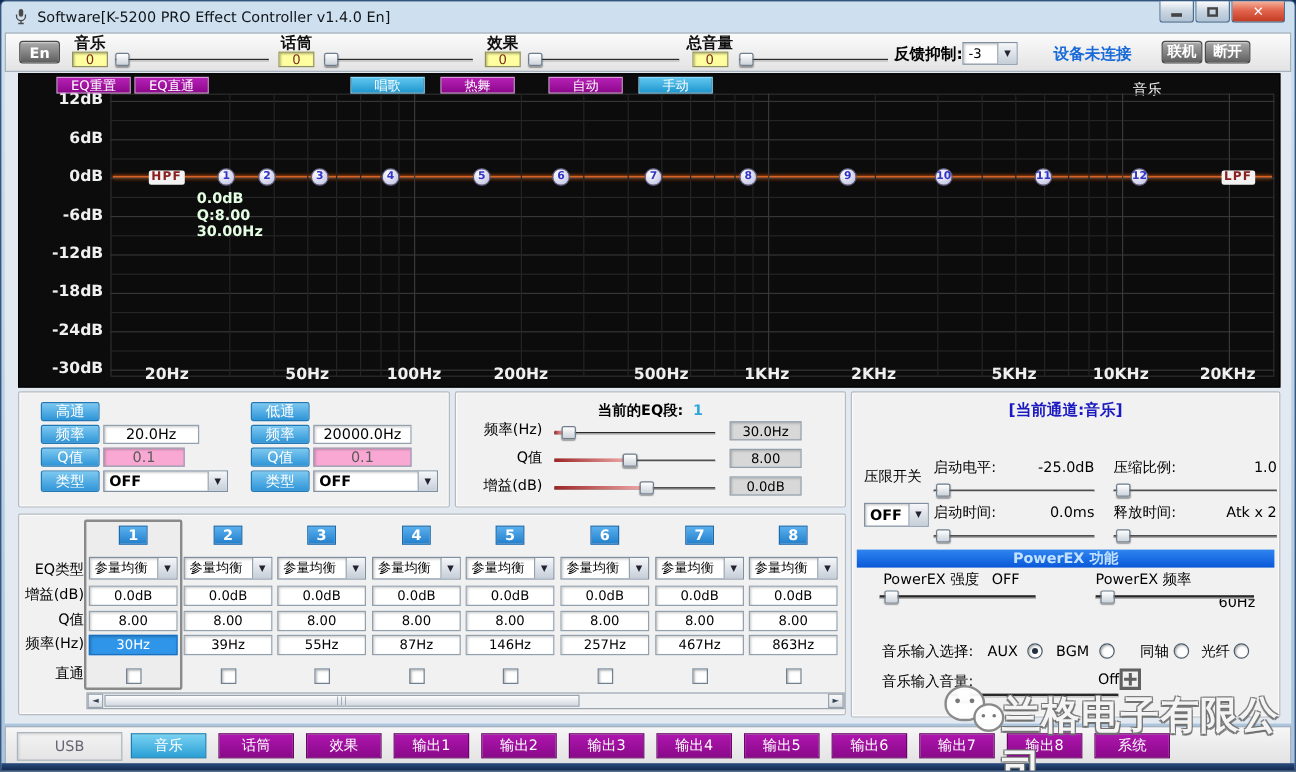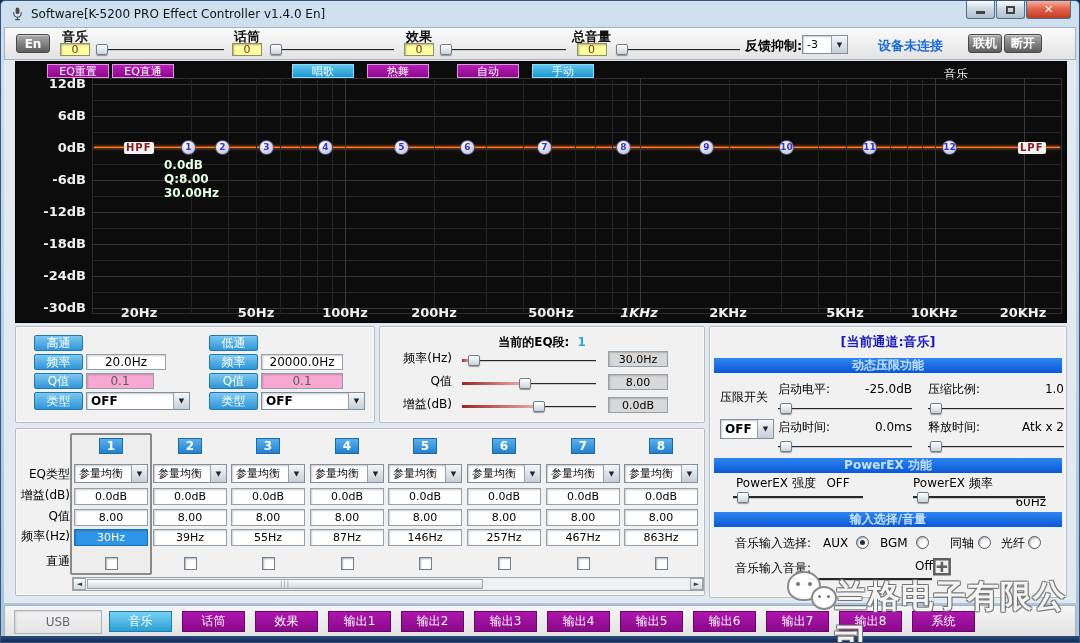"1KHz" div.xtick { font-style: italic -> none }
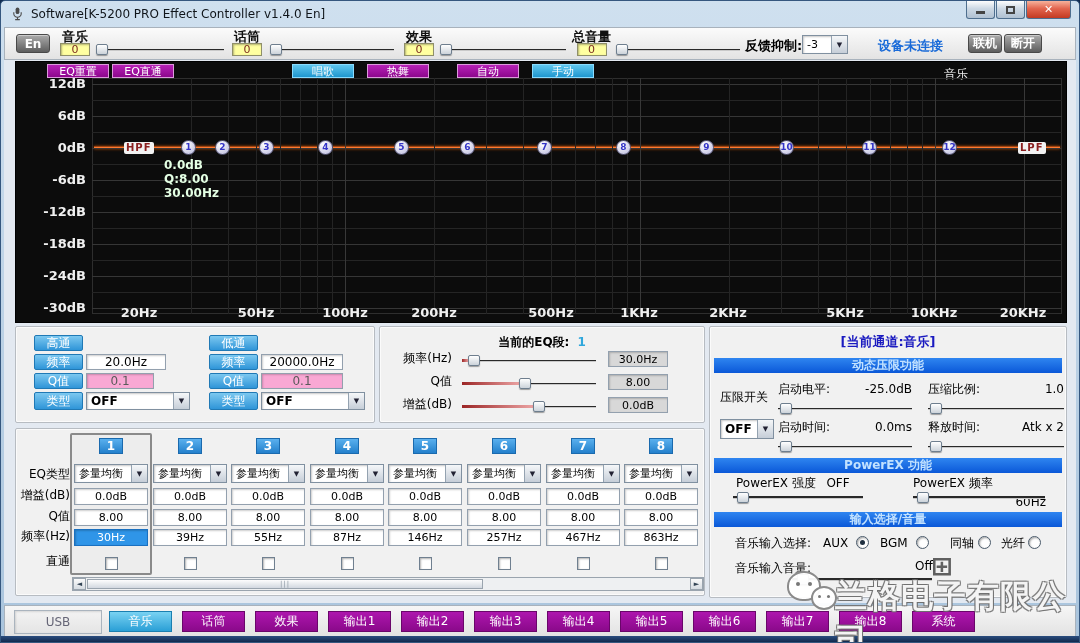"动态压限功能" div.bar { html: <div>动态压限功能</div> -> none }
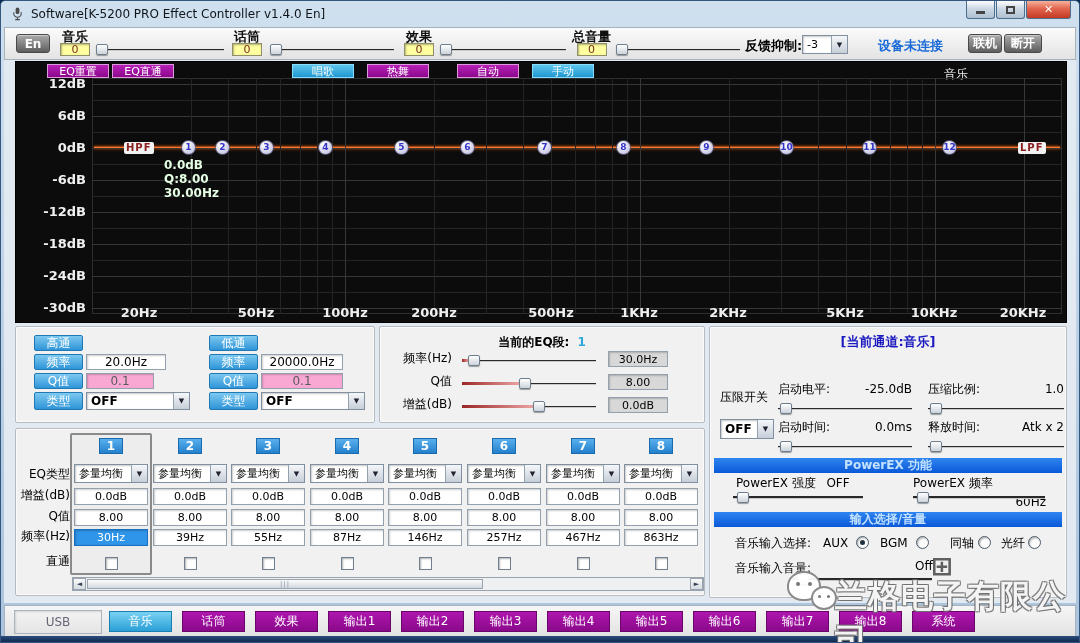"输入选择/音量" div.bar { html: <div>输入选择/音量</div> -> none }
